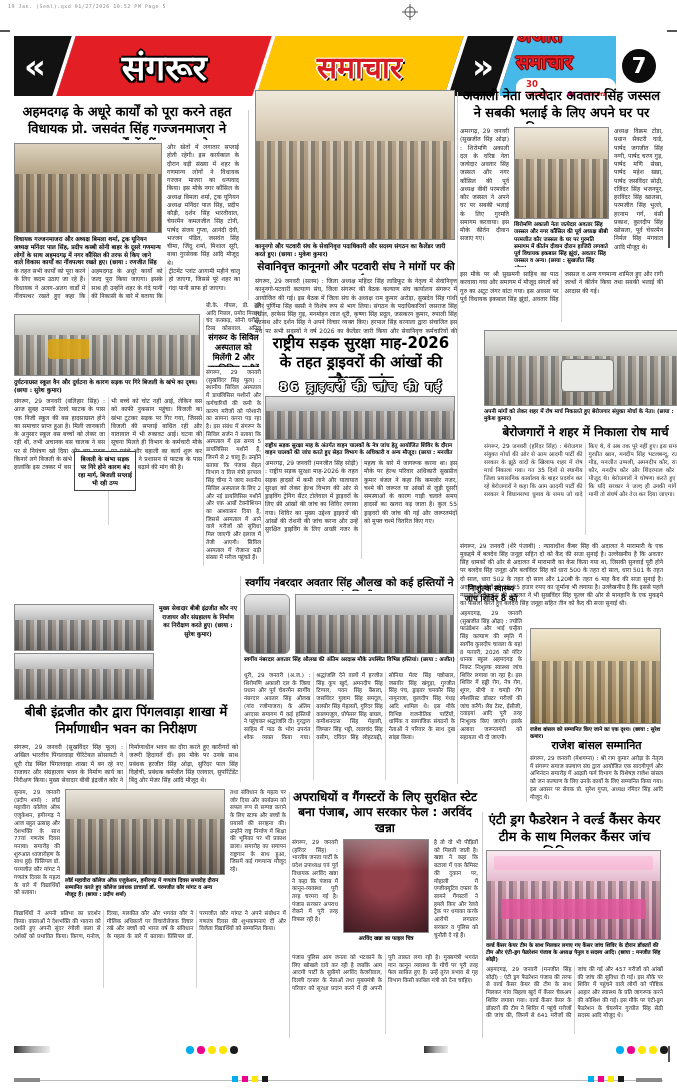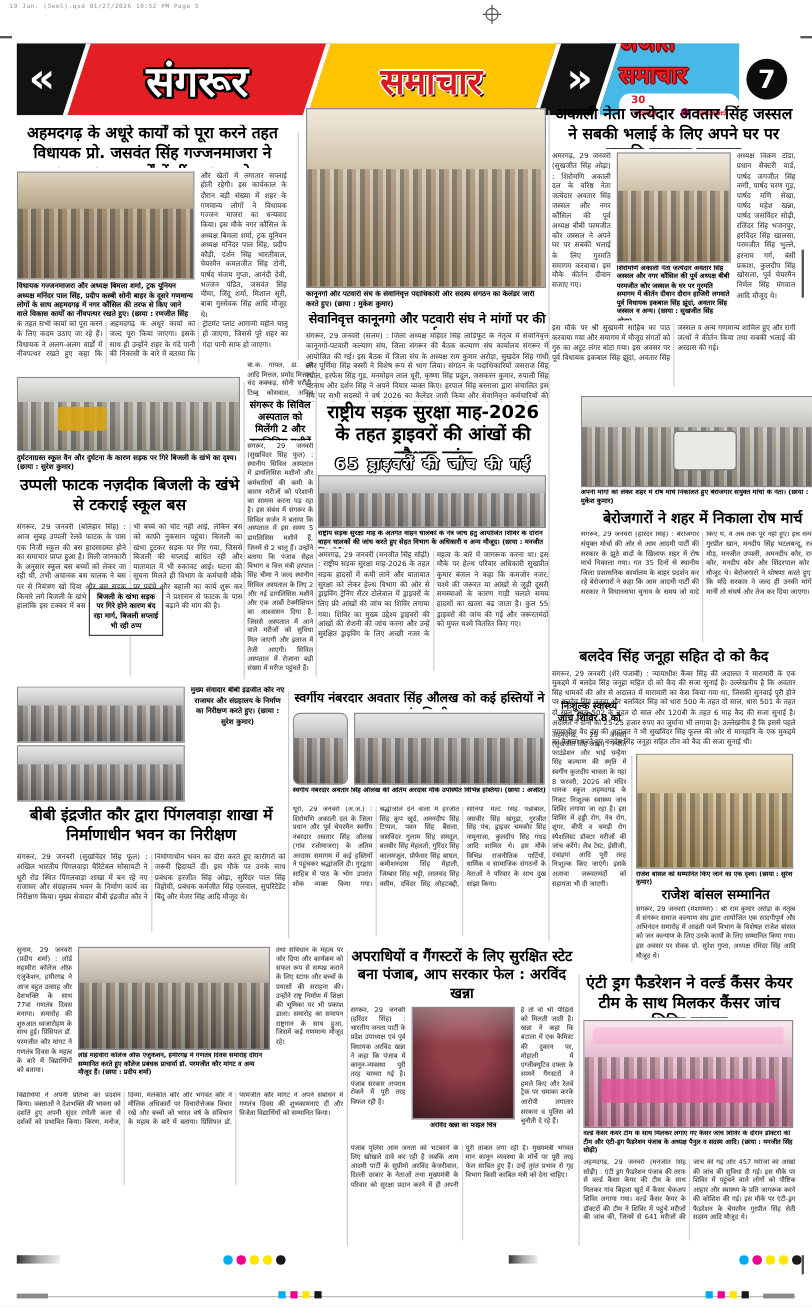"65 ड्राइवरों की जांच की" div.outline-hl { text: 65 -> 86 }
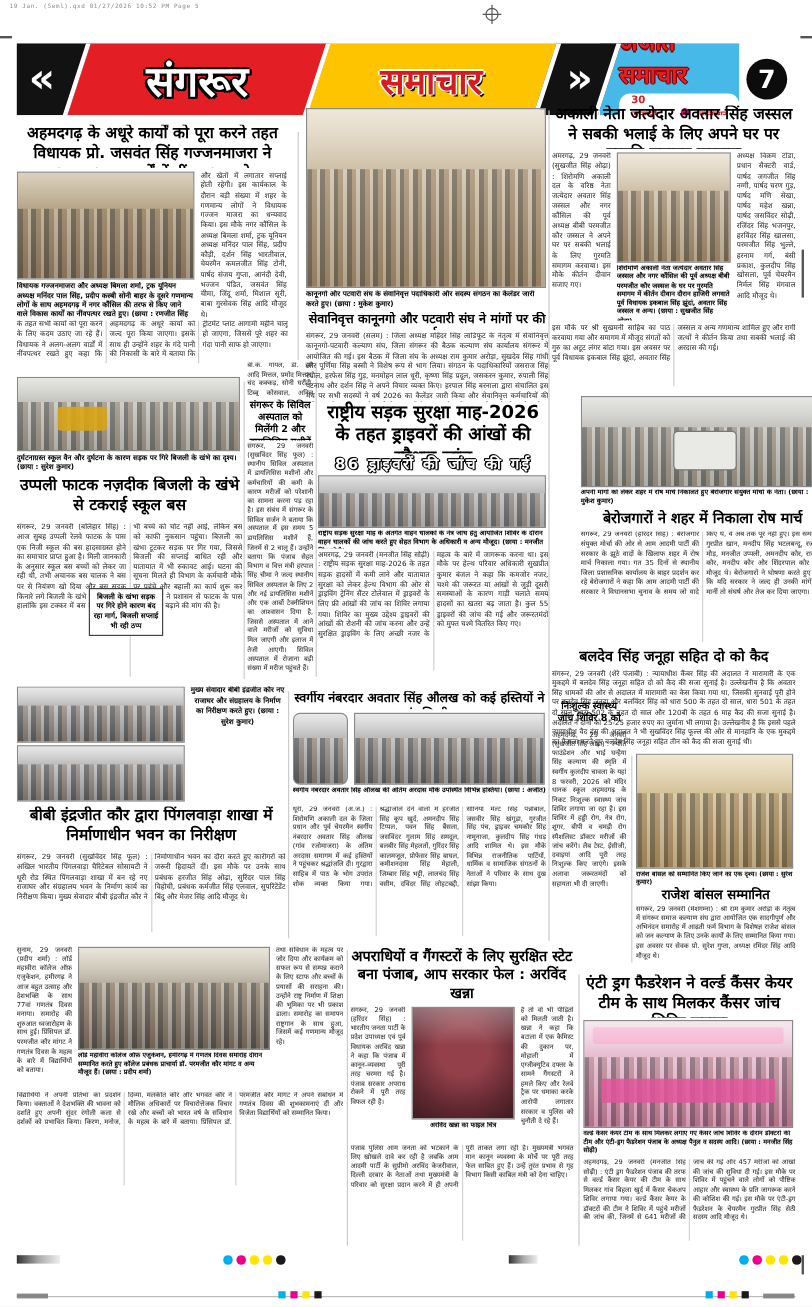"उप्पली फाटक नज़दीक बिजली के" h2.hl { html: <h2>उप्पली फाटक नज़दीक बिजली के खंभे से टकराई स्कूल बस</h2> -> none }
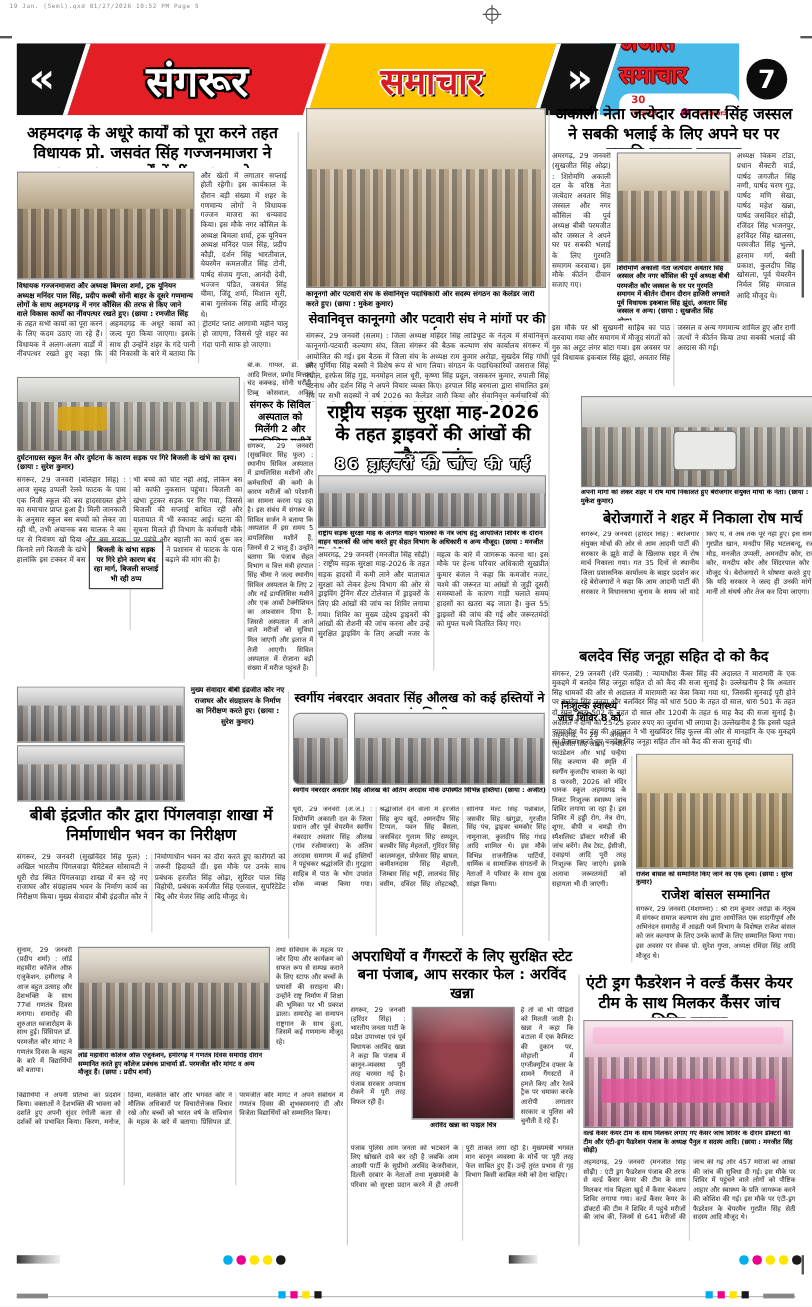"बलदेव सिंह जनूहा सहित दो" h2.hl { html: <h2>बलदेव सिंह जनूहा सहित दो को कैद</h2> -> none }
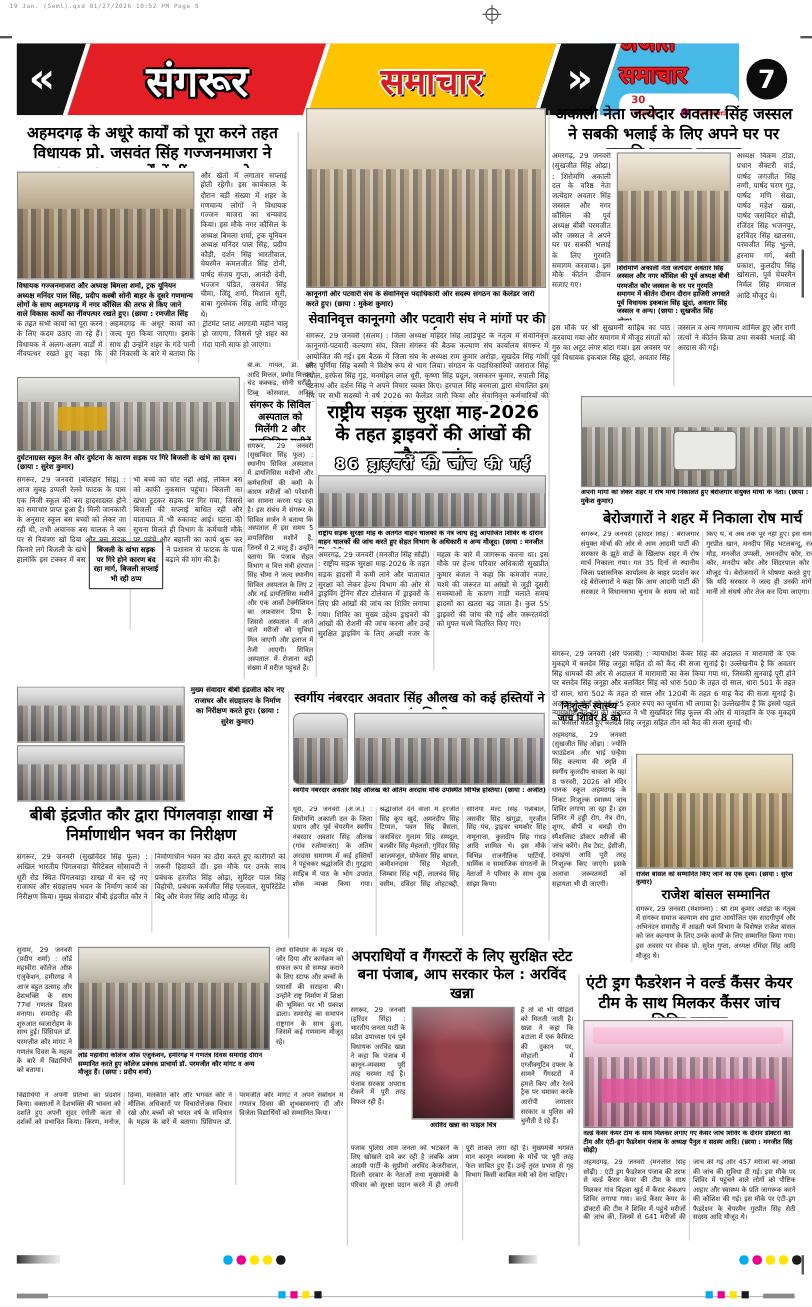"बीबी इंद्रजीत कौर द्वारा पिंगलवाड़ा" section.art { top: 572px -> 604px }
